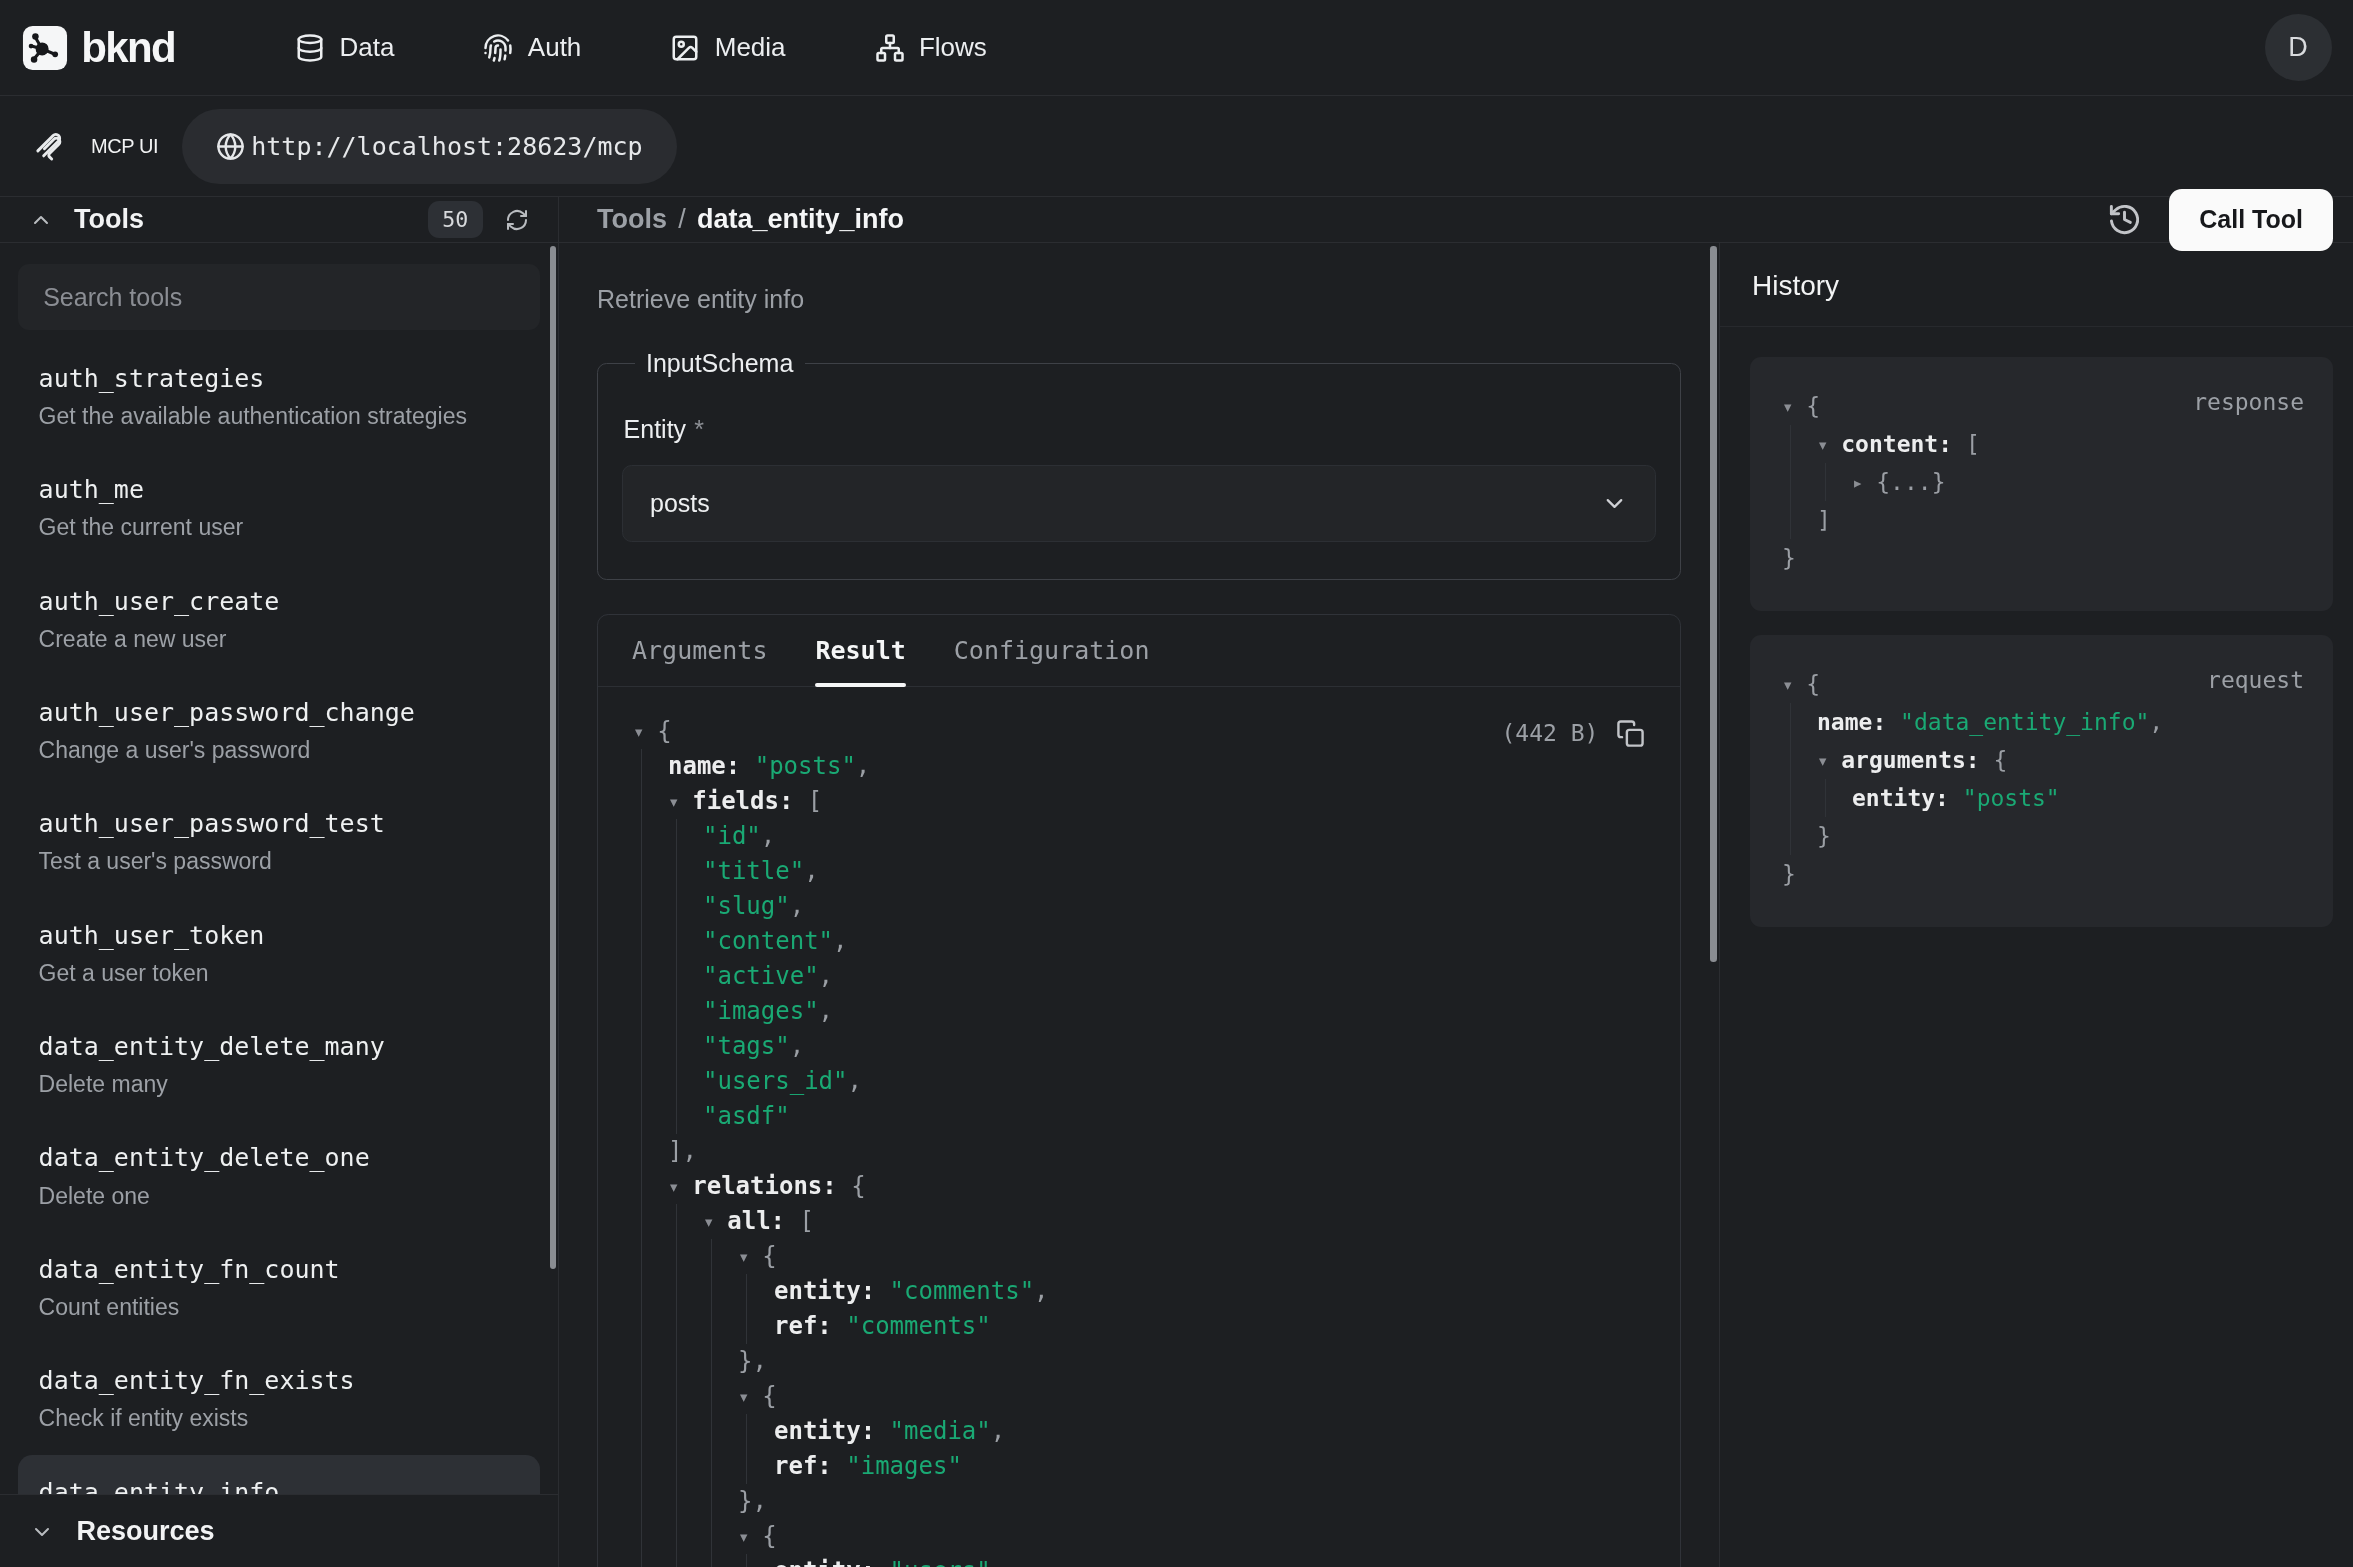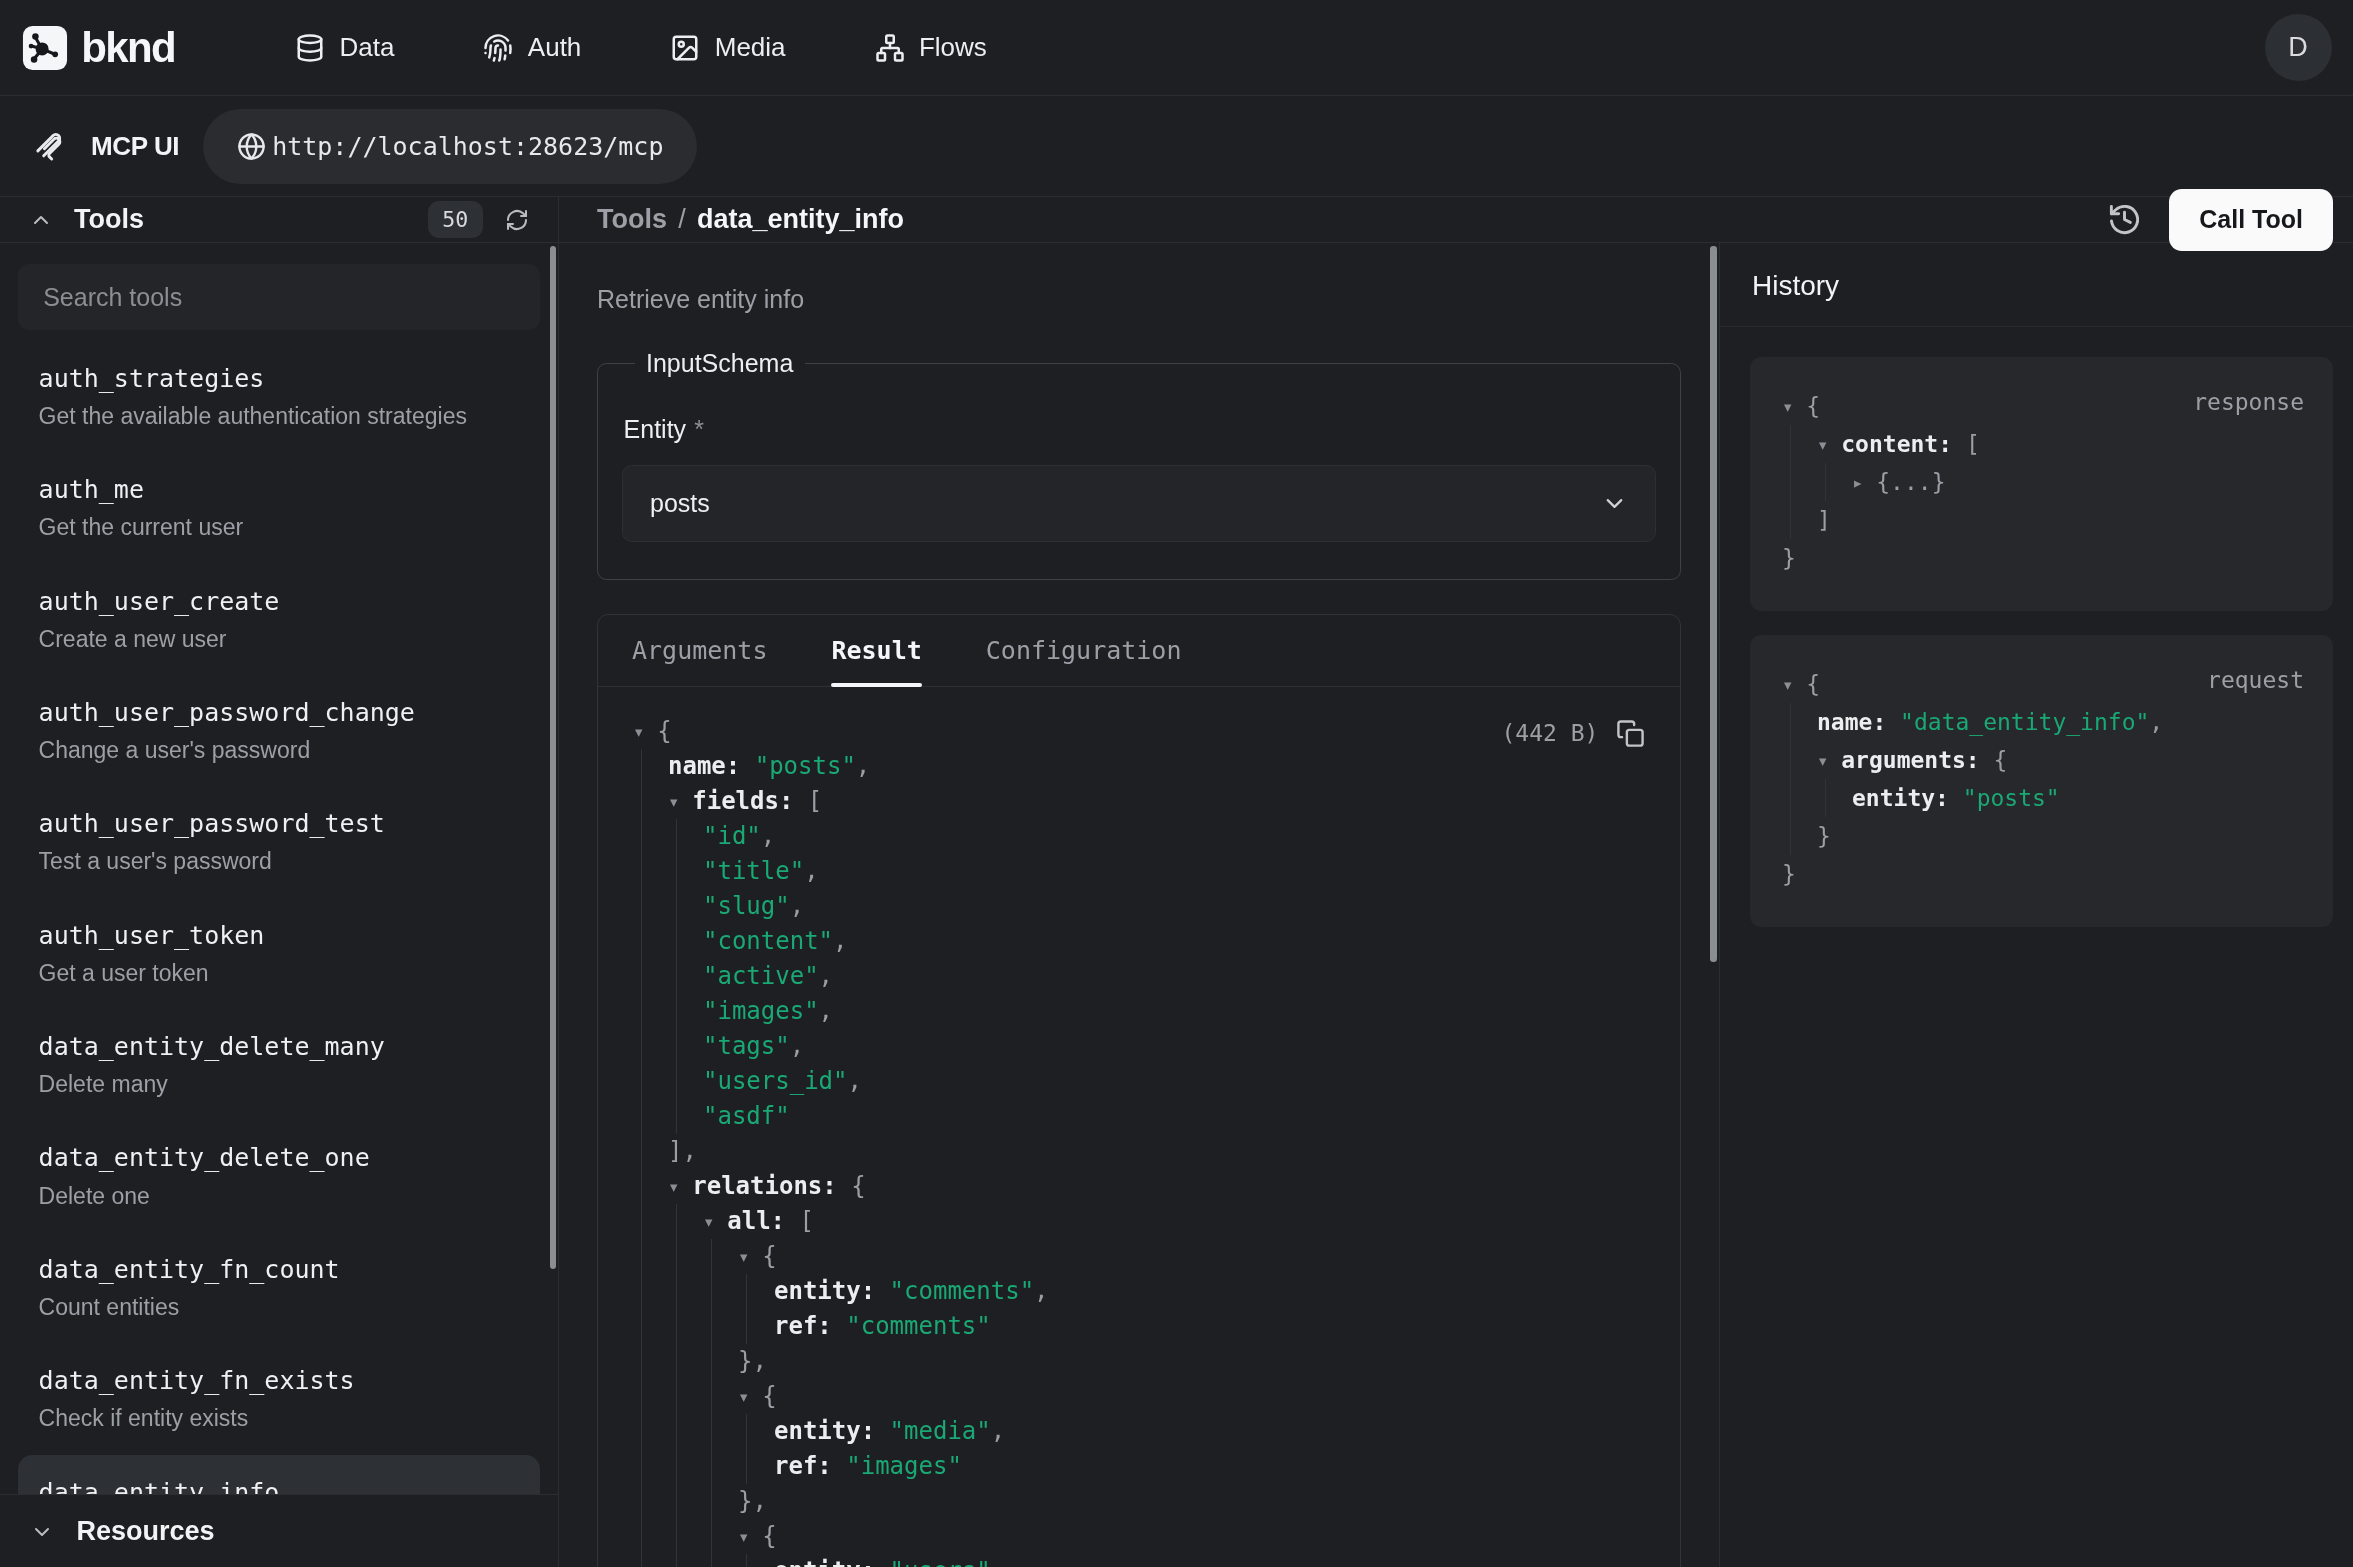"MCP UI" .mcp-title { font-size: 26px -> 20px; font-weight: 700 -> 400 }
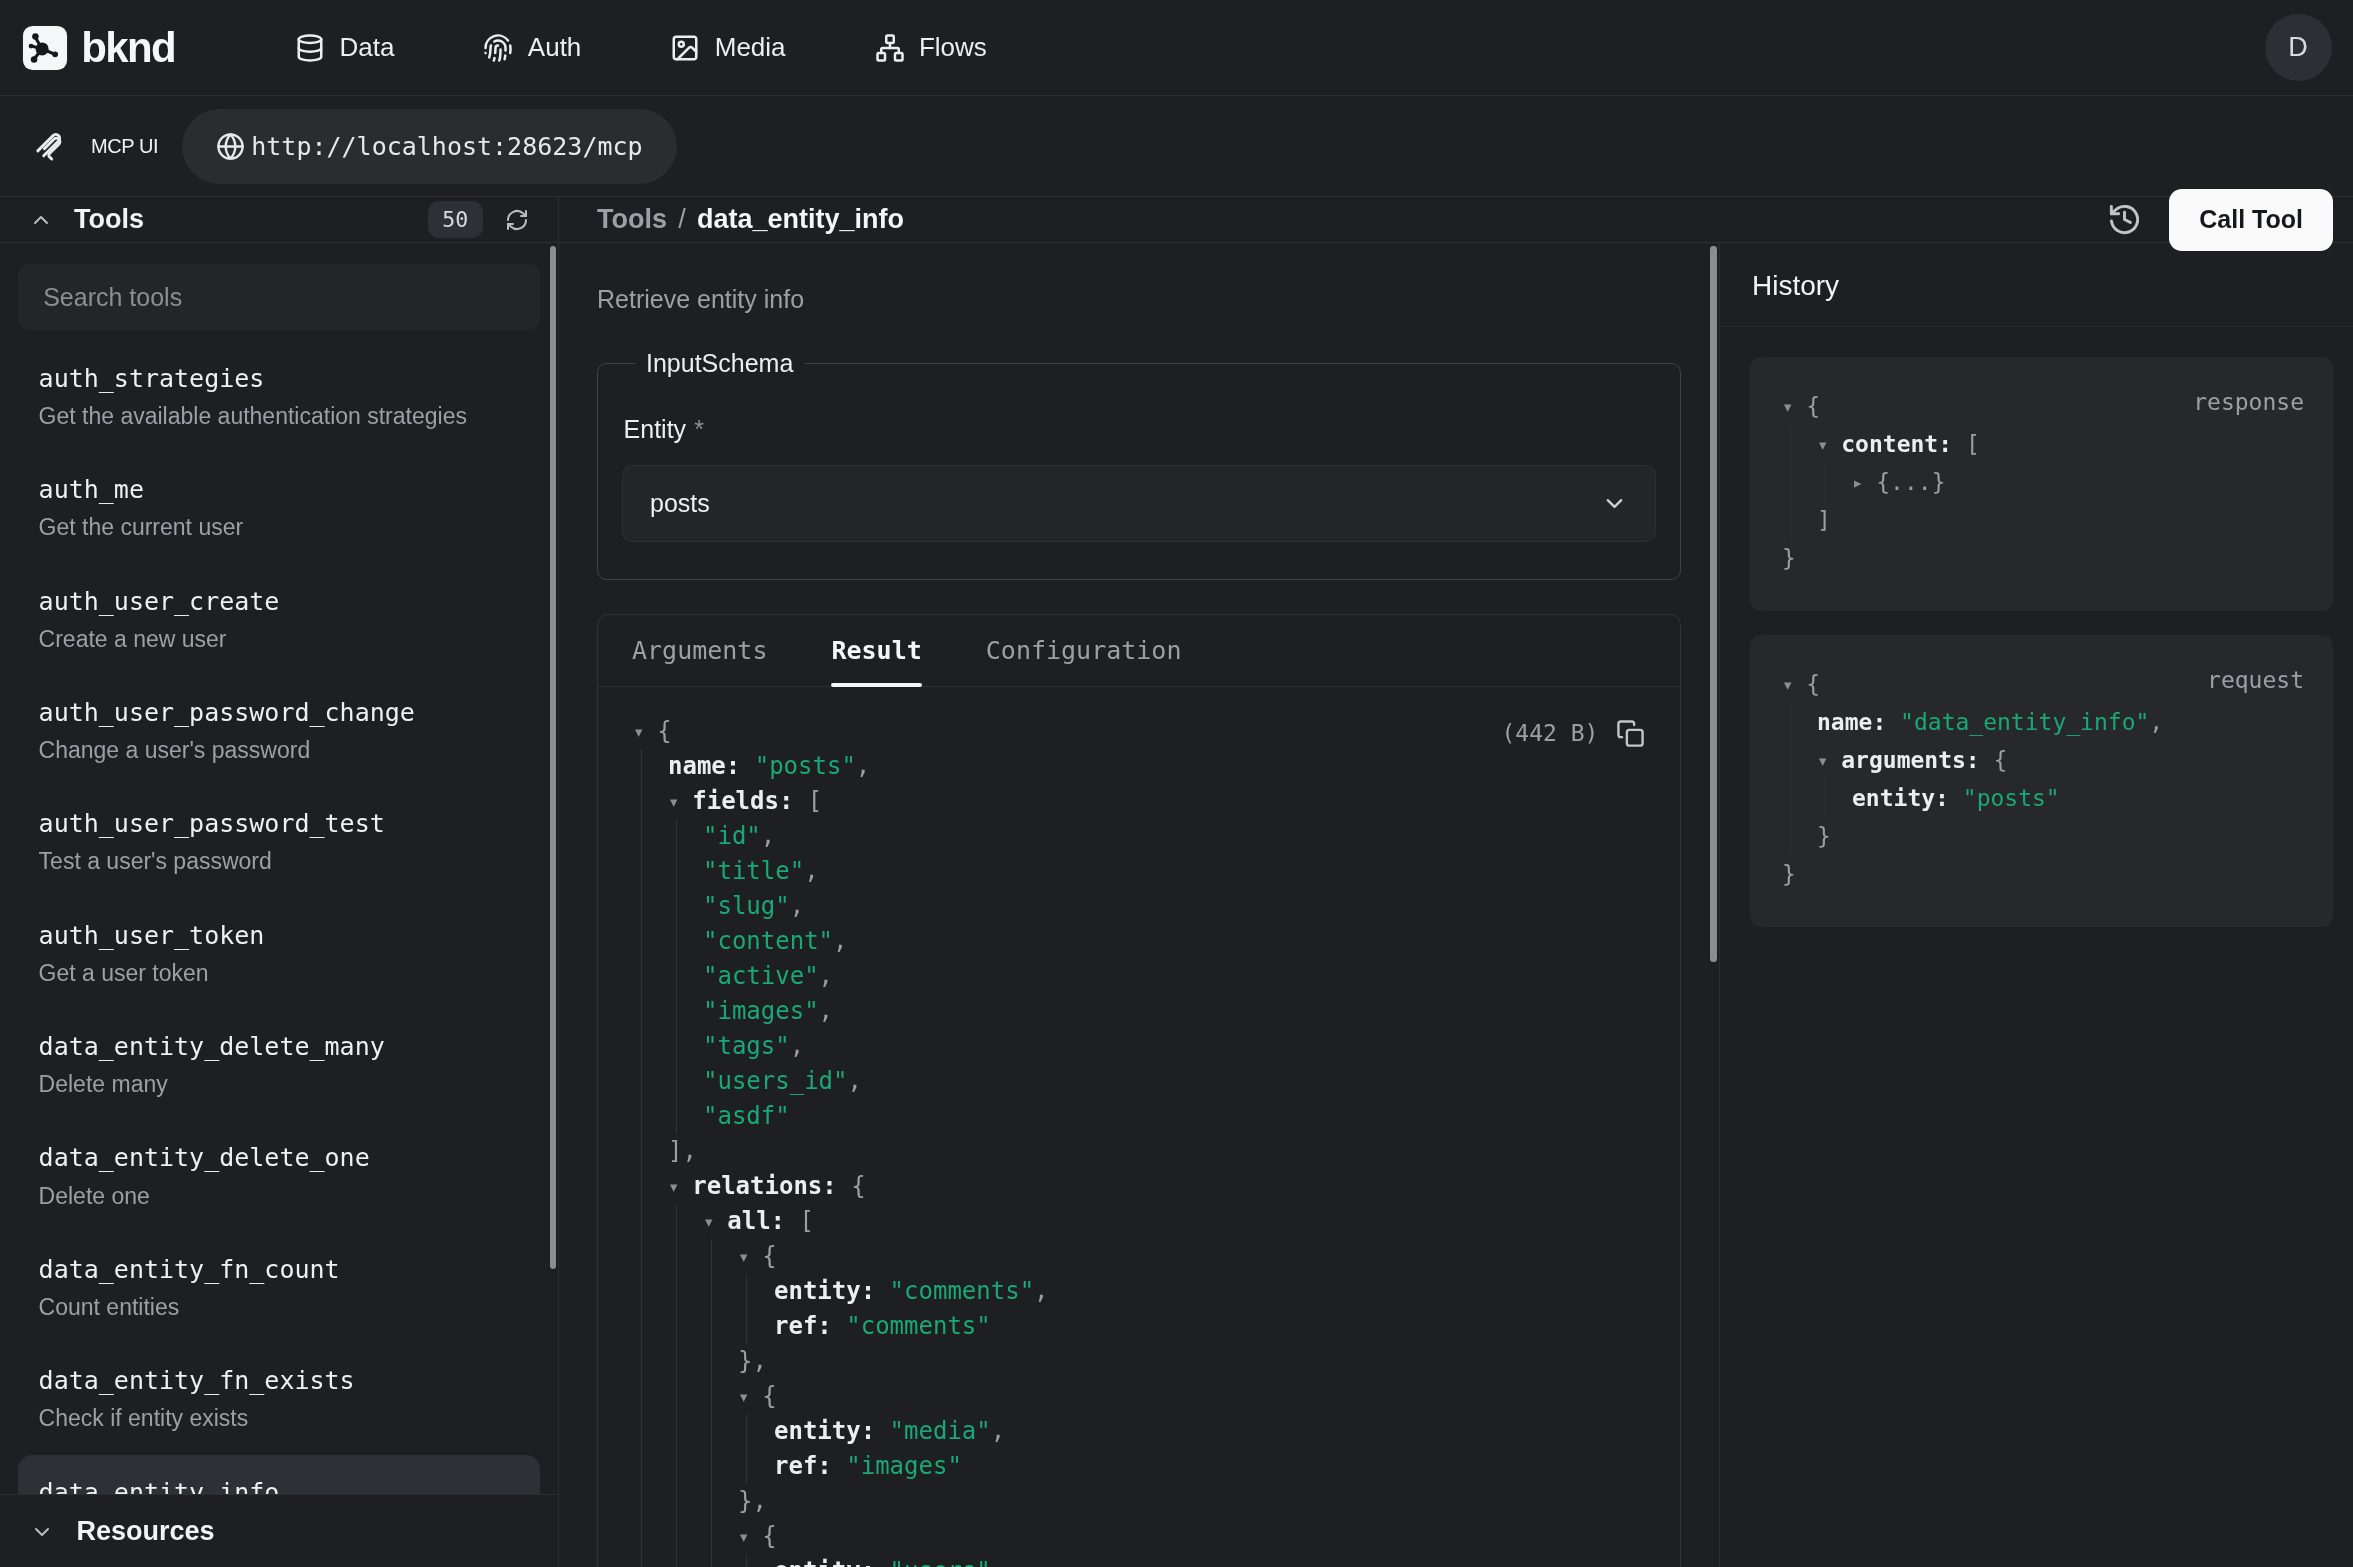"Arguments" .tab-row { gap: 64px -> 48px }
